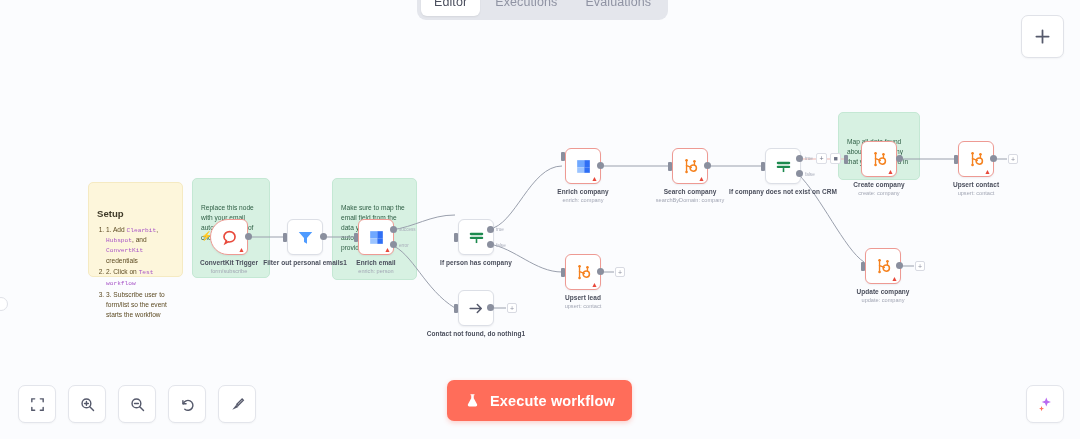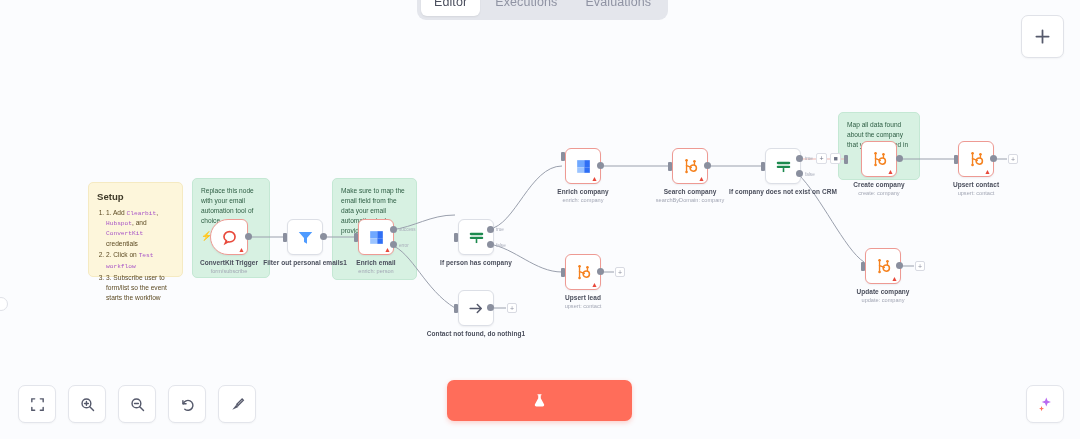"Setup" .sticky { padding: 7px 8px -> 24px 8px }
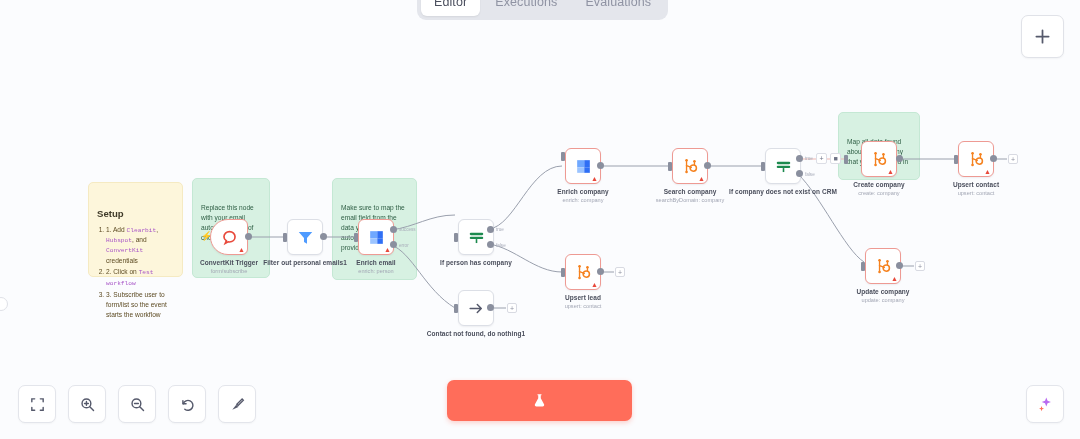"Execute workflow" span { html: none -> <span>Execute workflow</span> }
